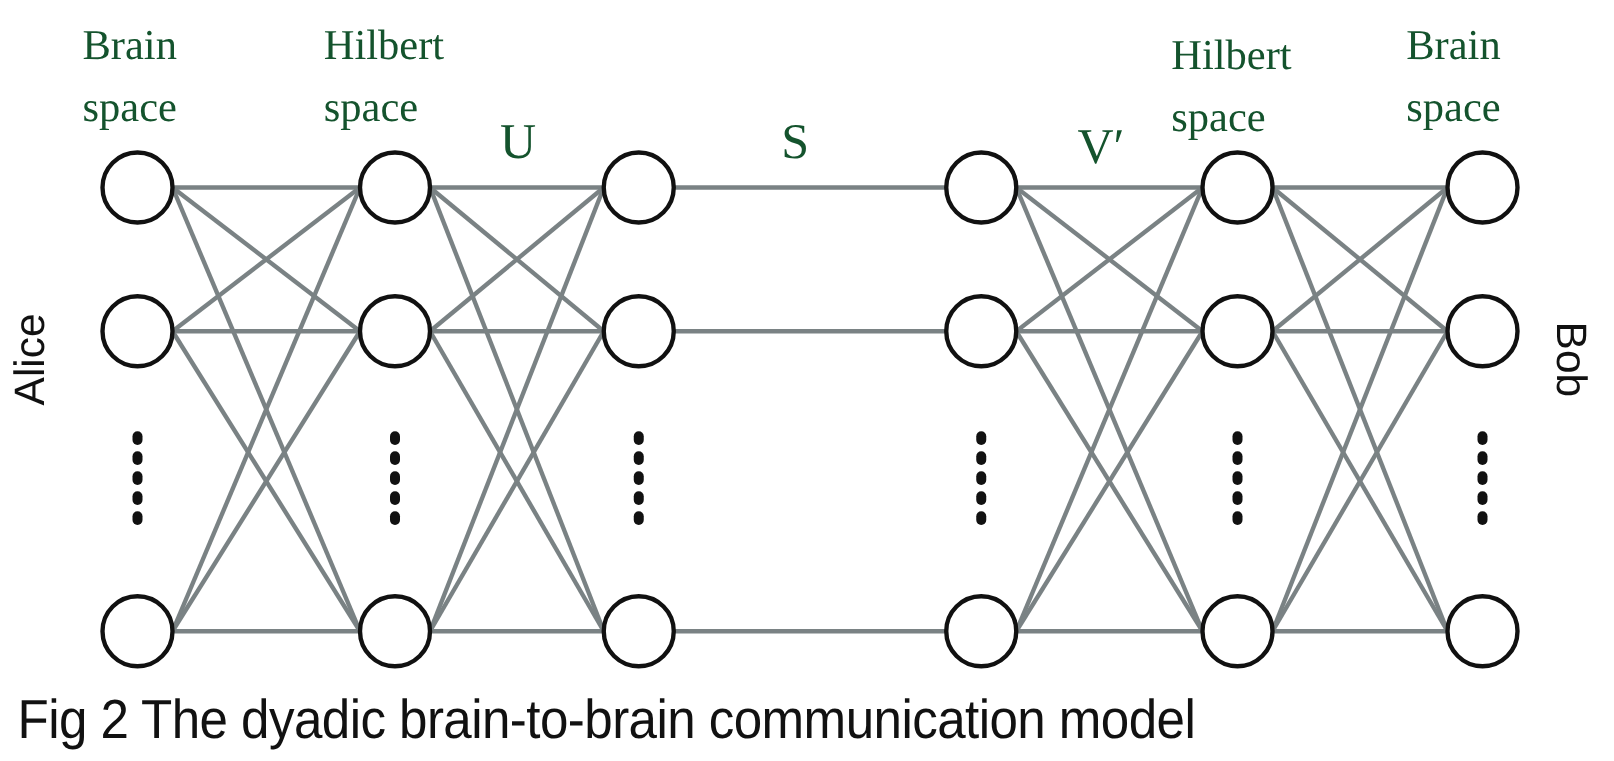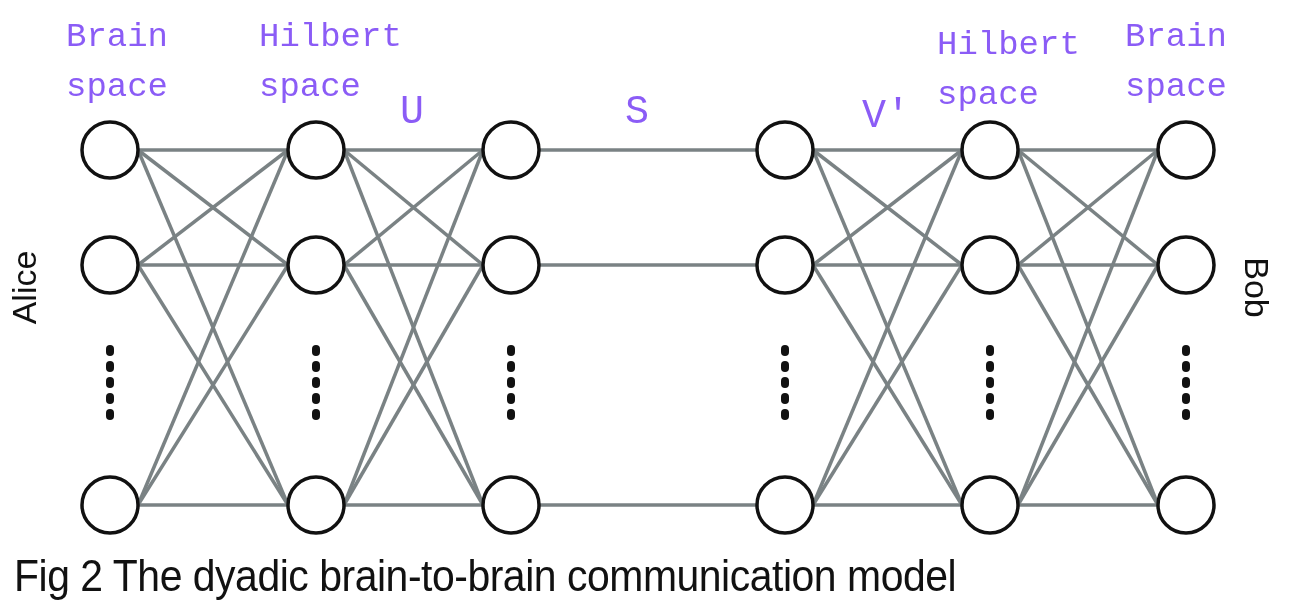"Brain" .label { color: #8b5cf6 -> #14532d; font-family: Liberation Mono, monospace -> Liberation Serif, serif }
